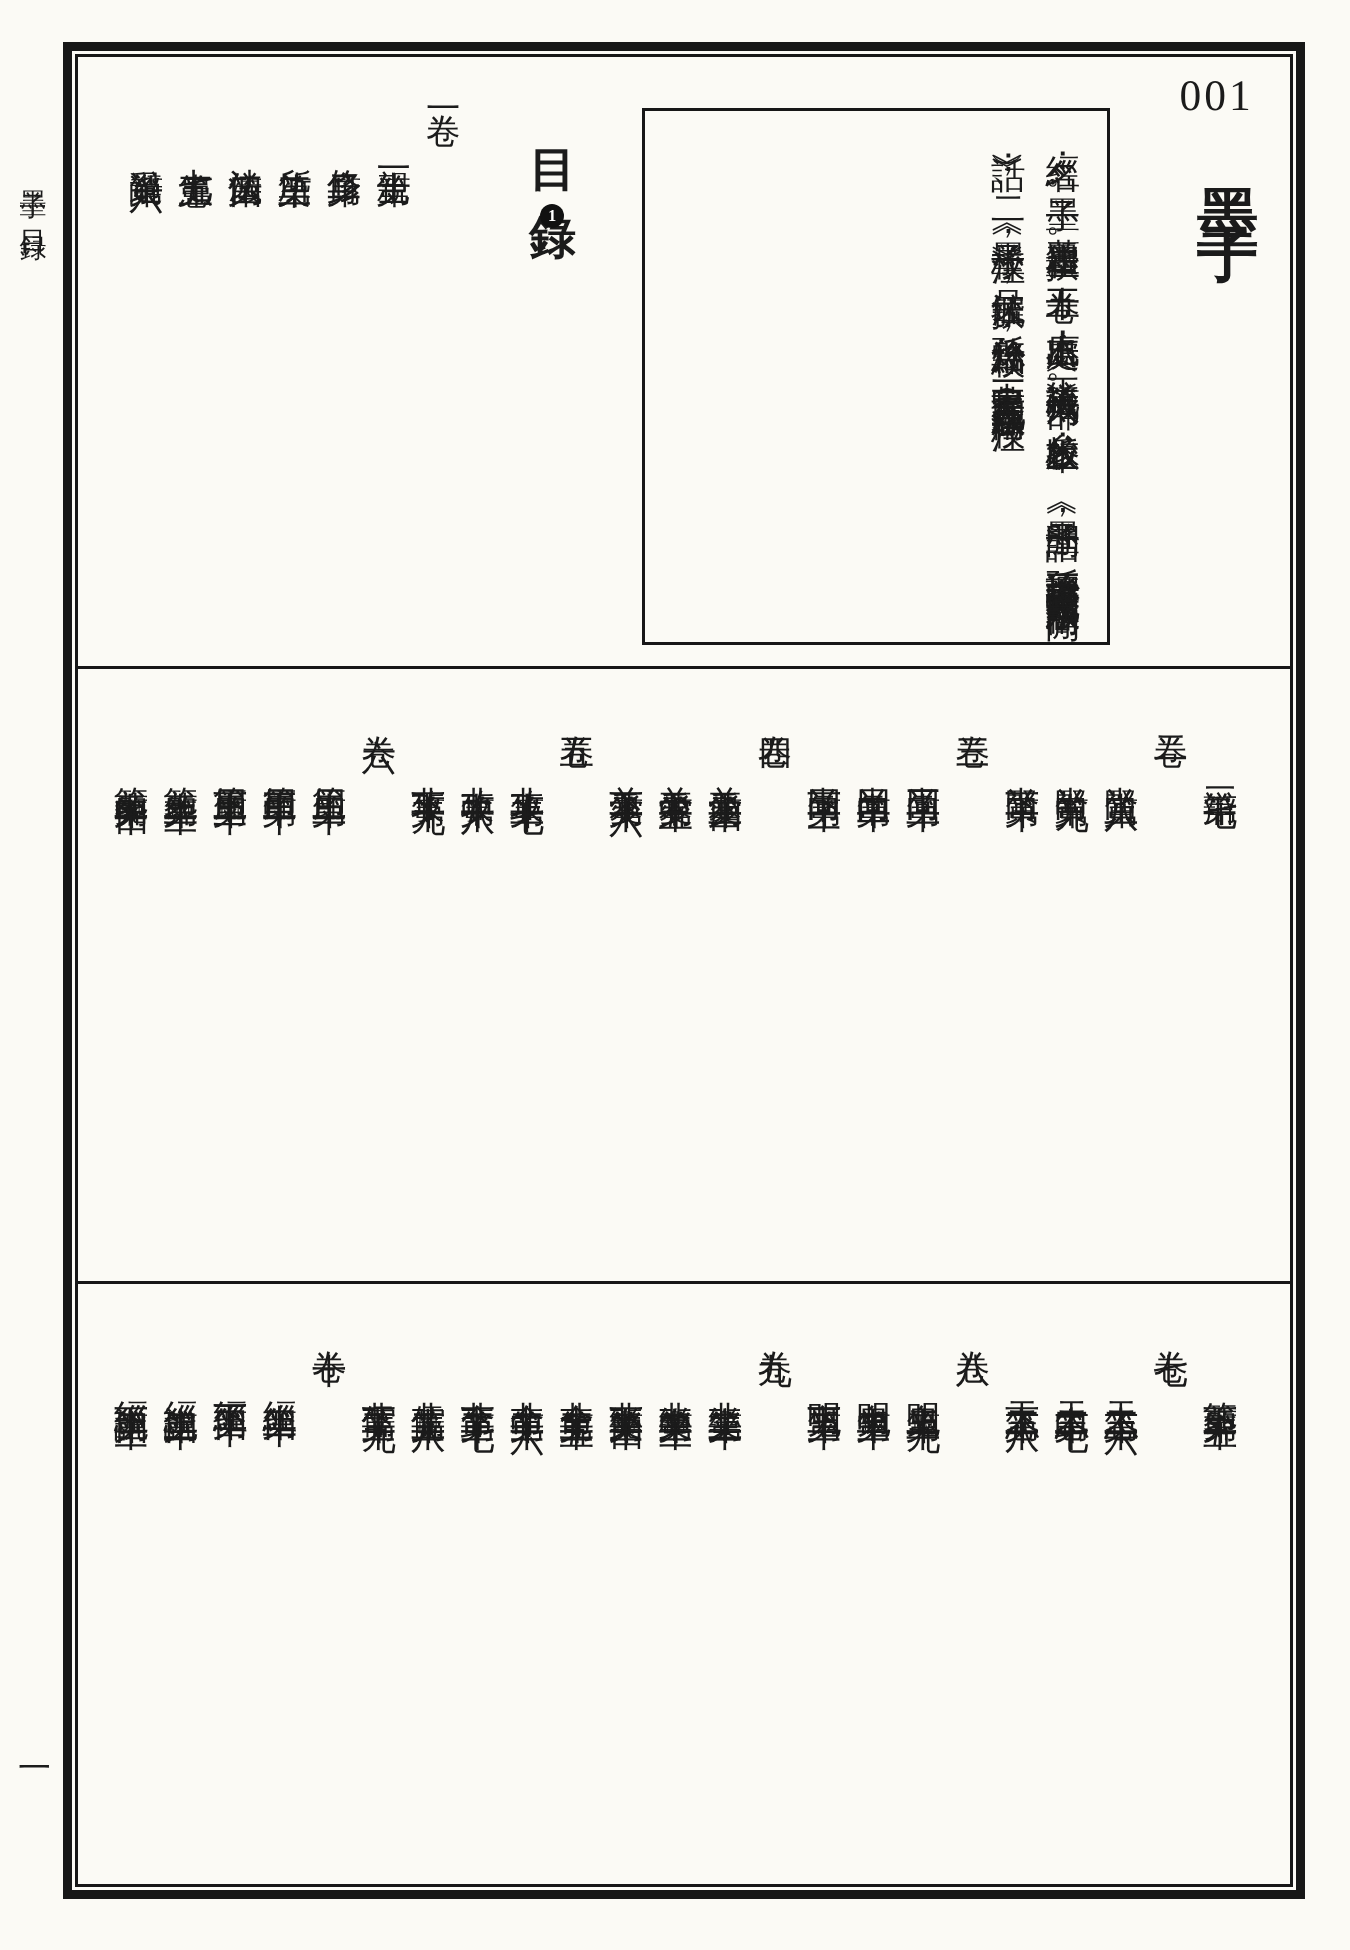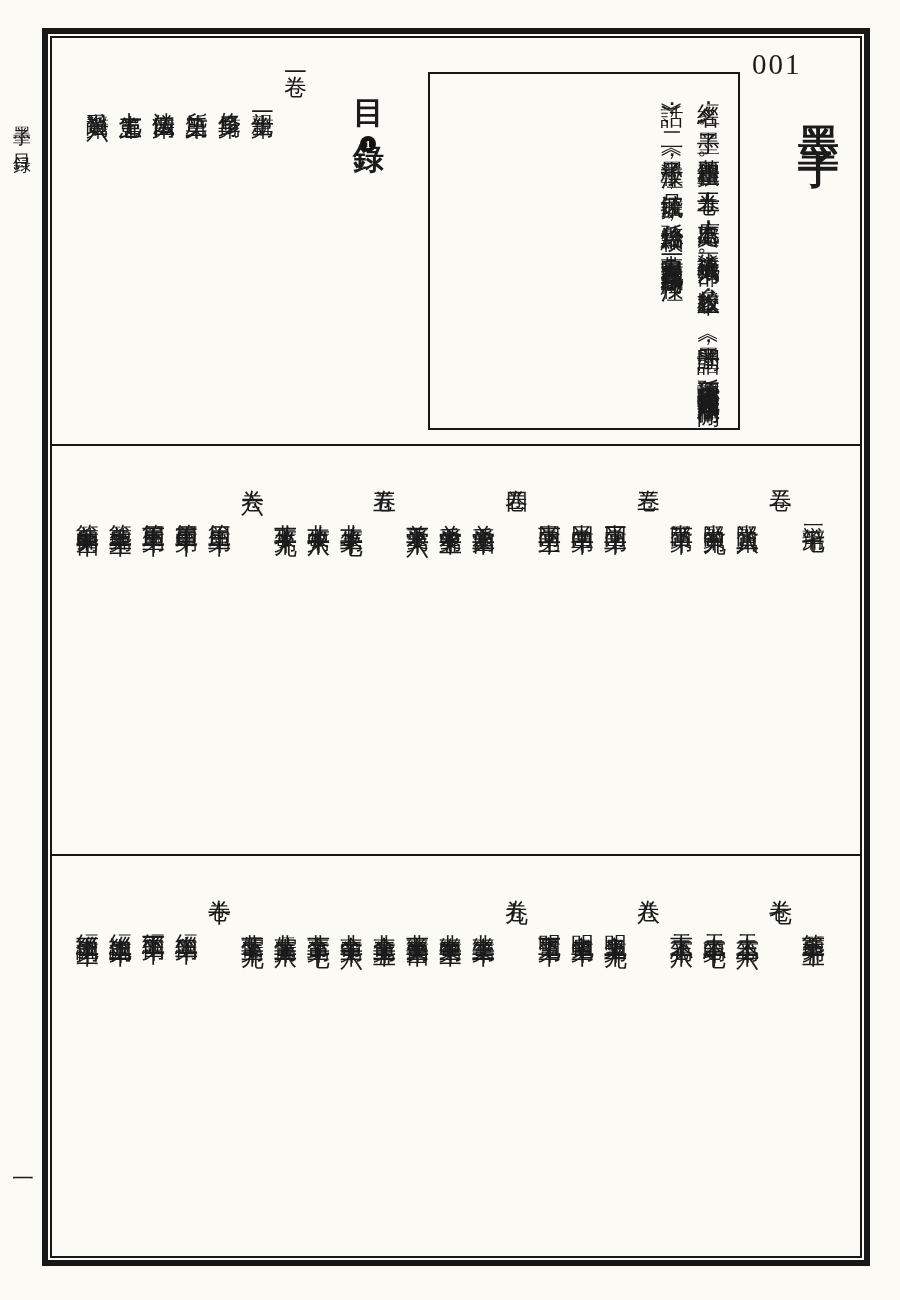"001" .folio { text-align: none -> center }
